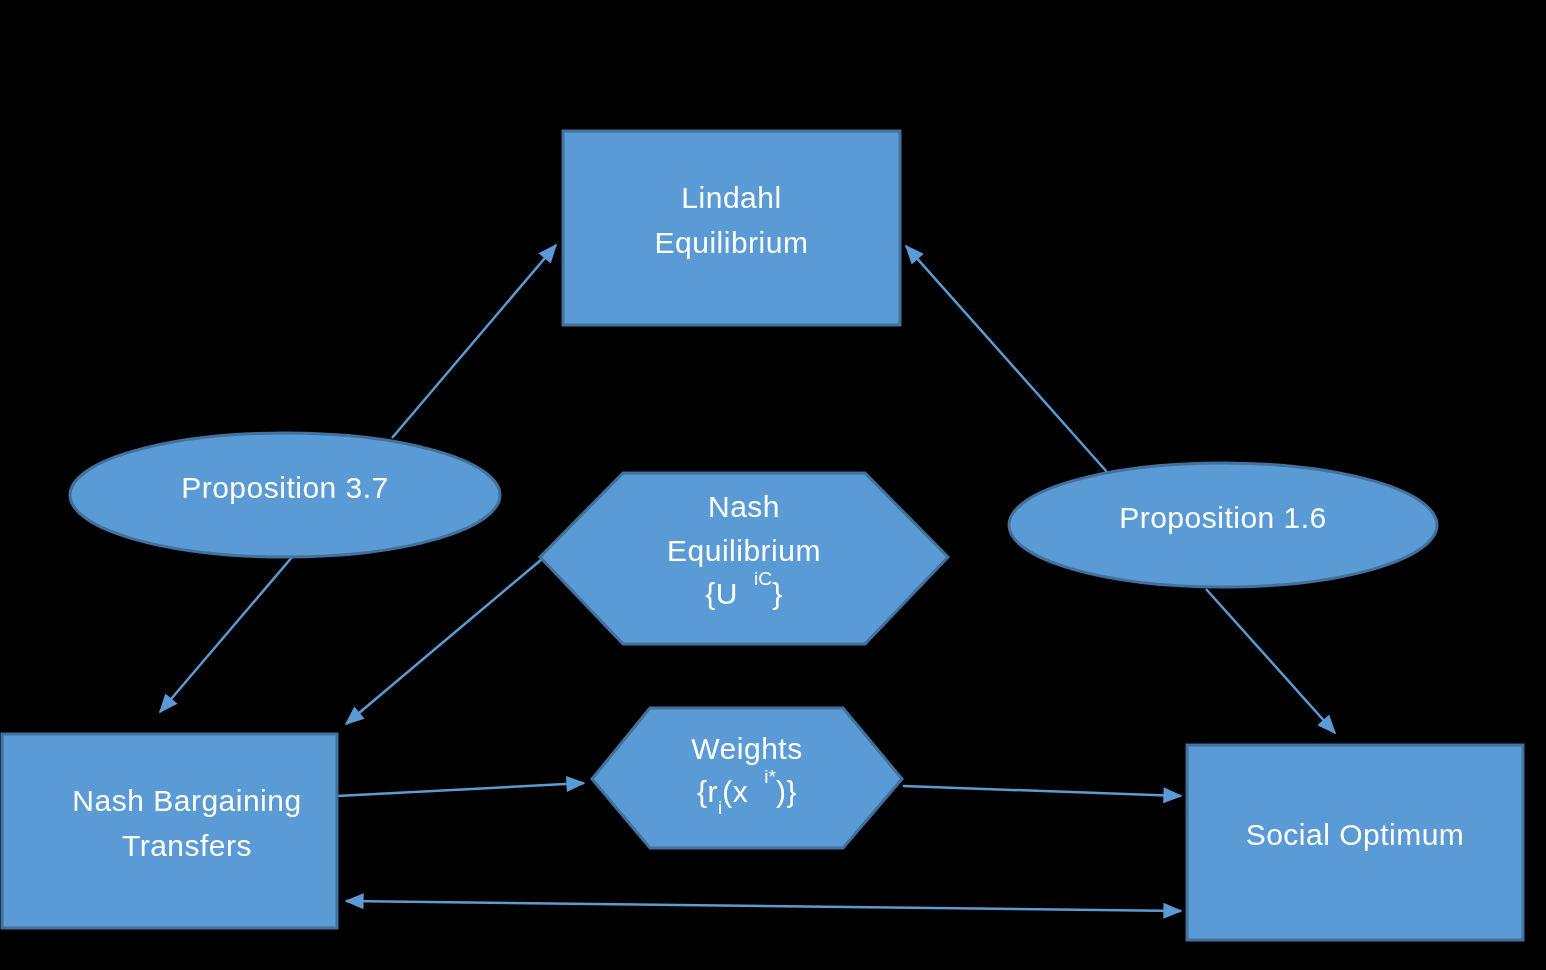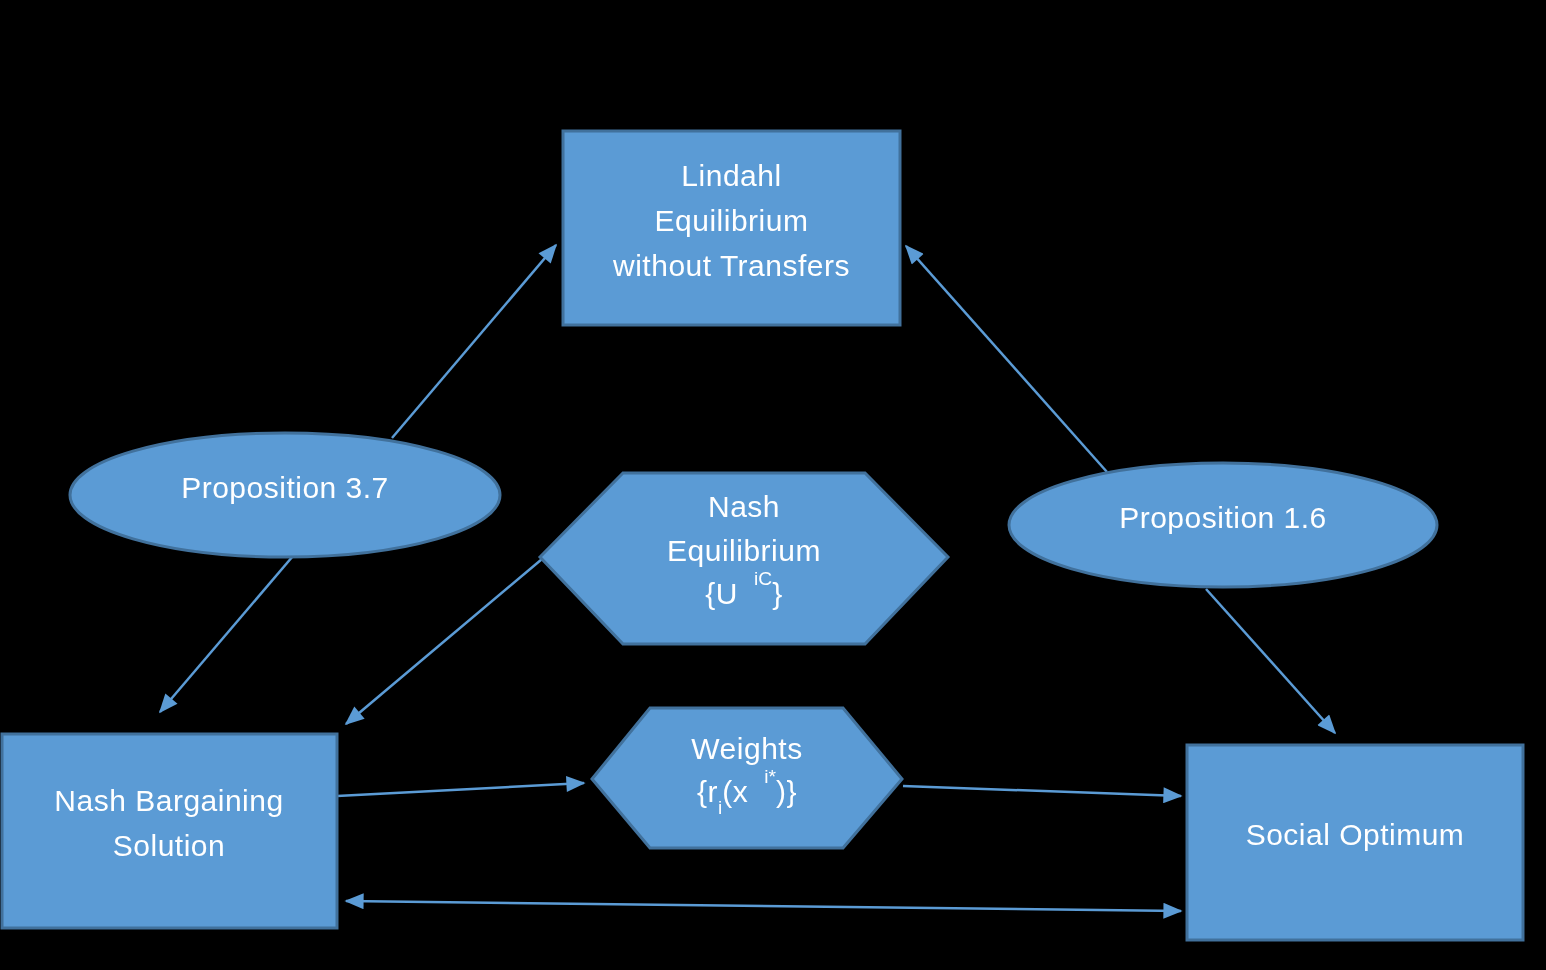"without Transfers" span.ln { html: <span>without Transfers</span> -> none }
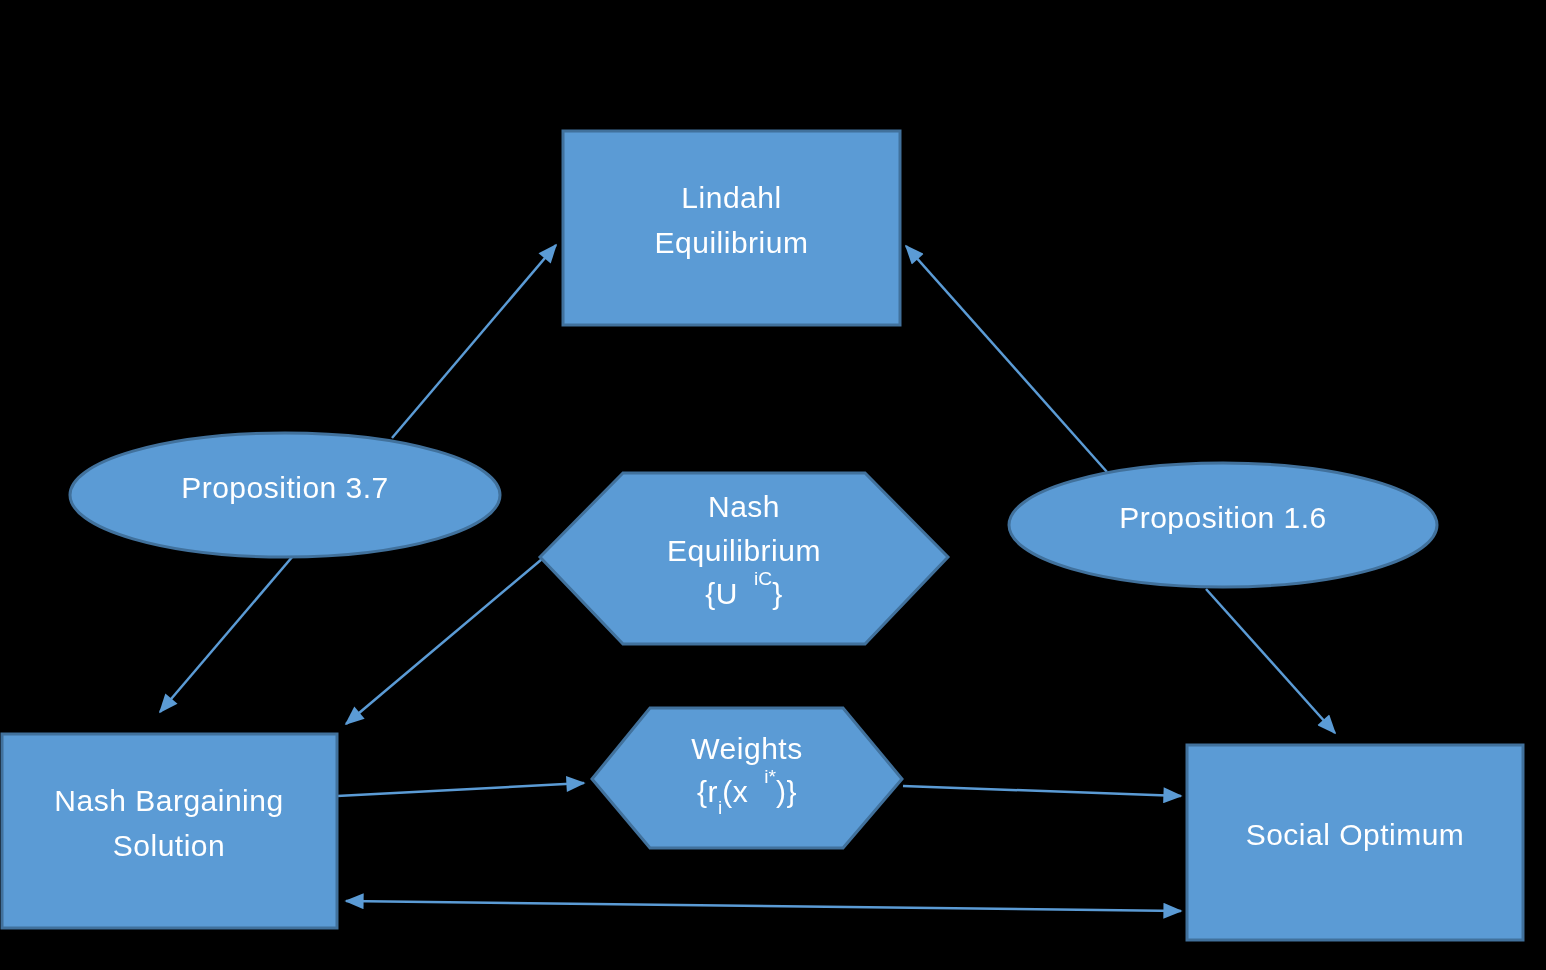"Nash Bargaining" div.label { left: 2px -> 20px }
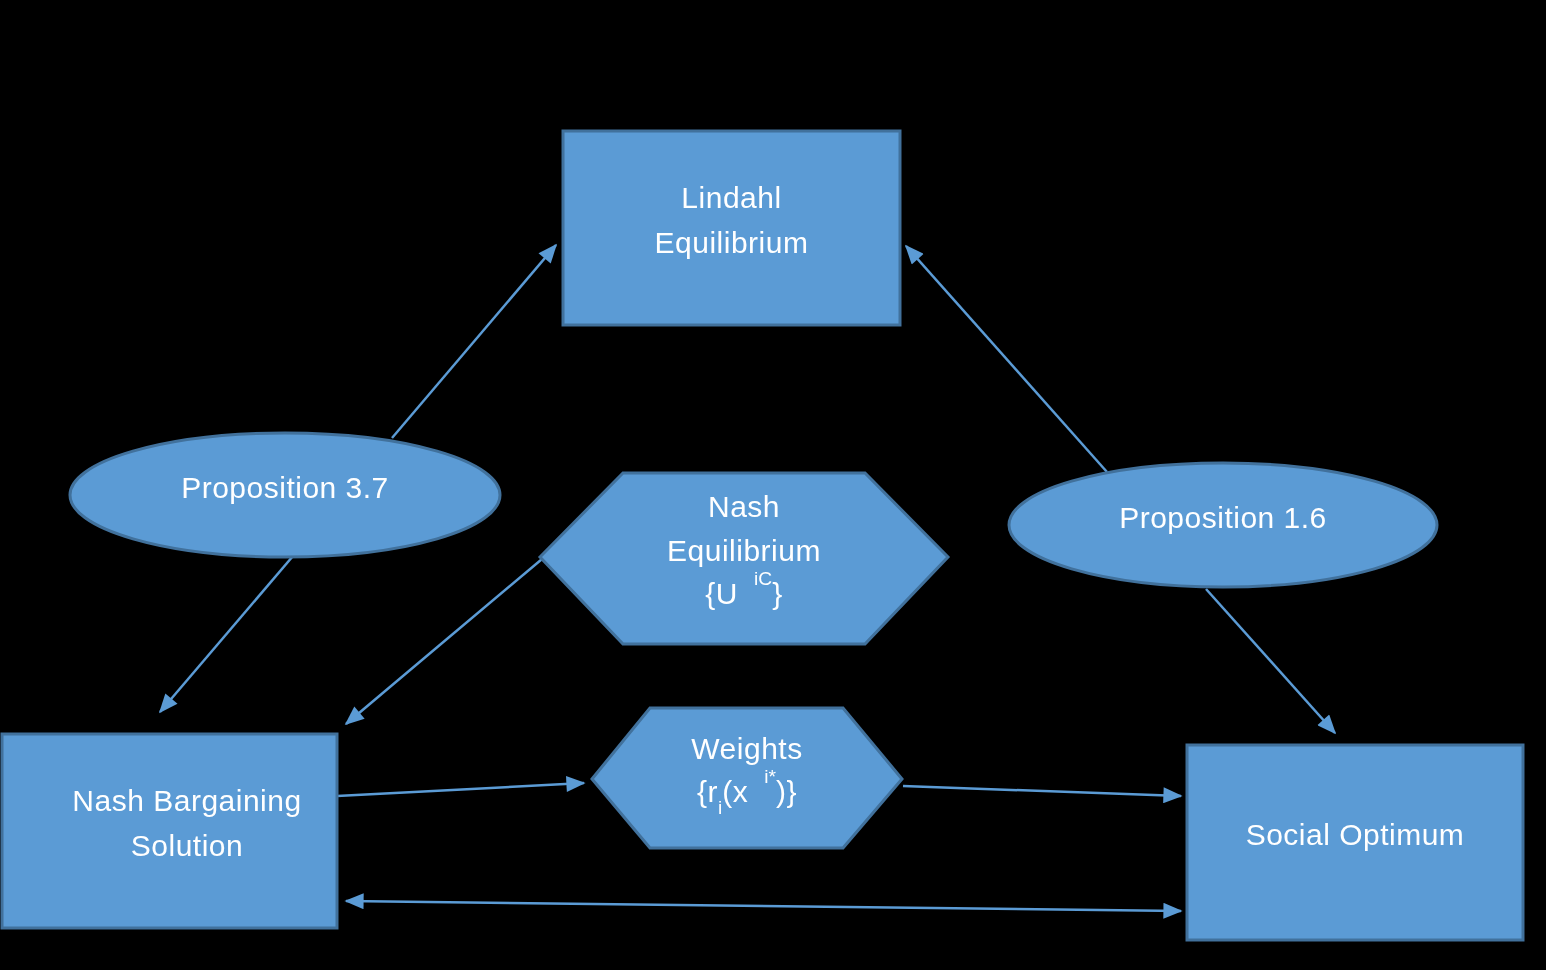"Solution" span.ln { text: Solution -> Transfers }
